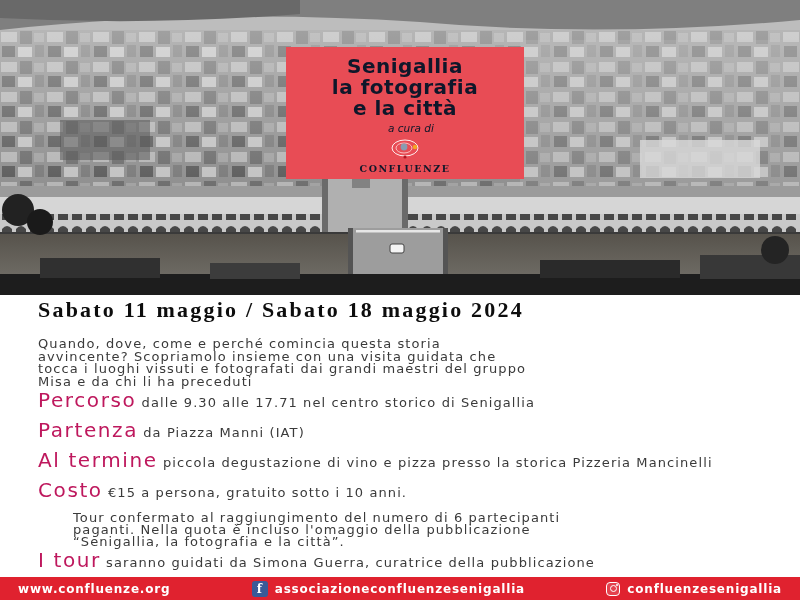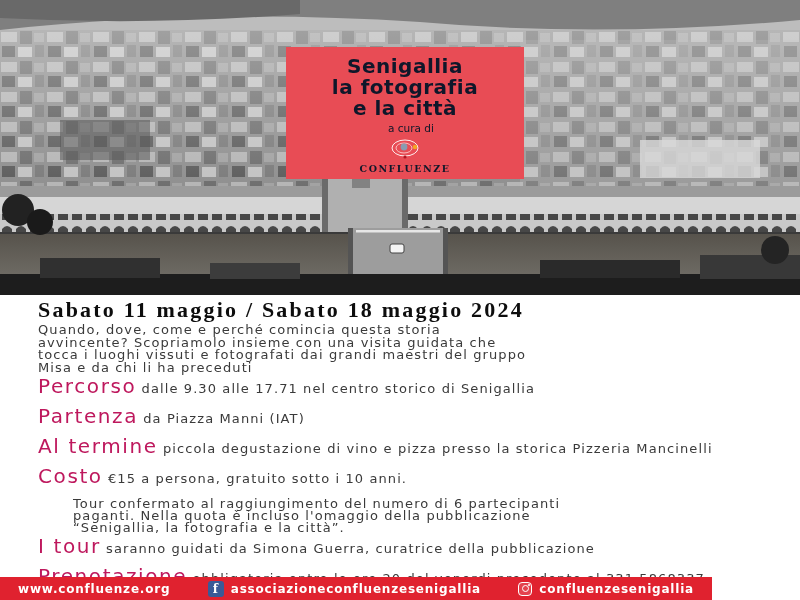"a cura di" .card-curator { font-style: none -> italic }
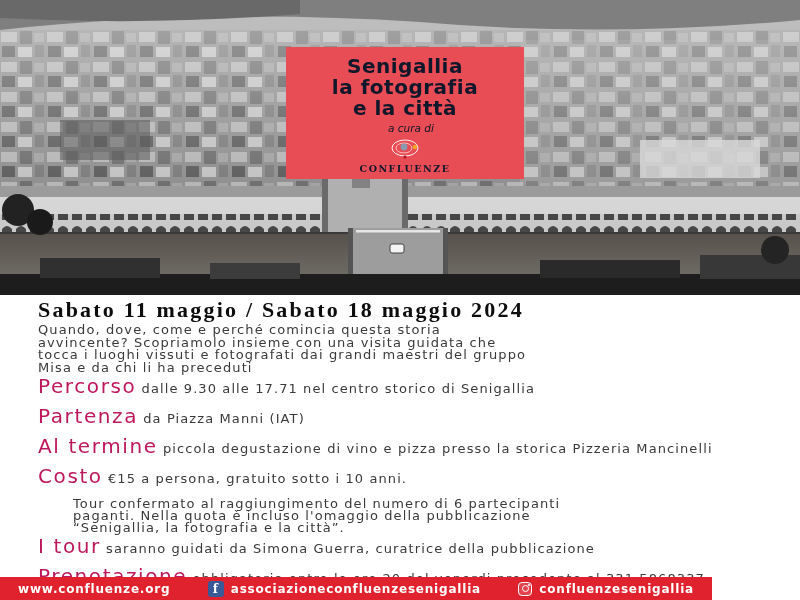"Quando, dove, come e perché" .intro { margin-top: 2px -> 16px }
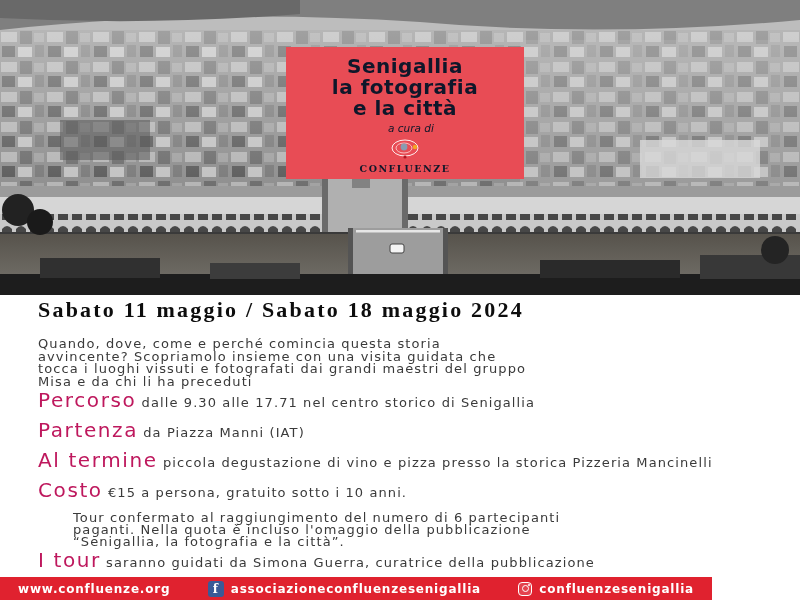"www.confluenze.org" .footer { width: 712px -> 800px }
